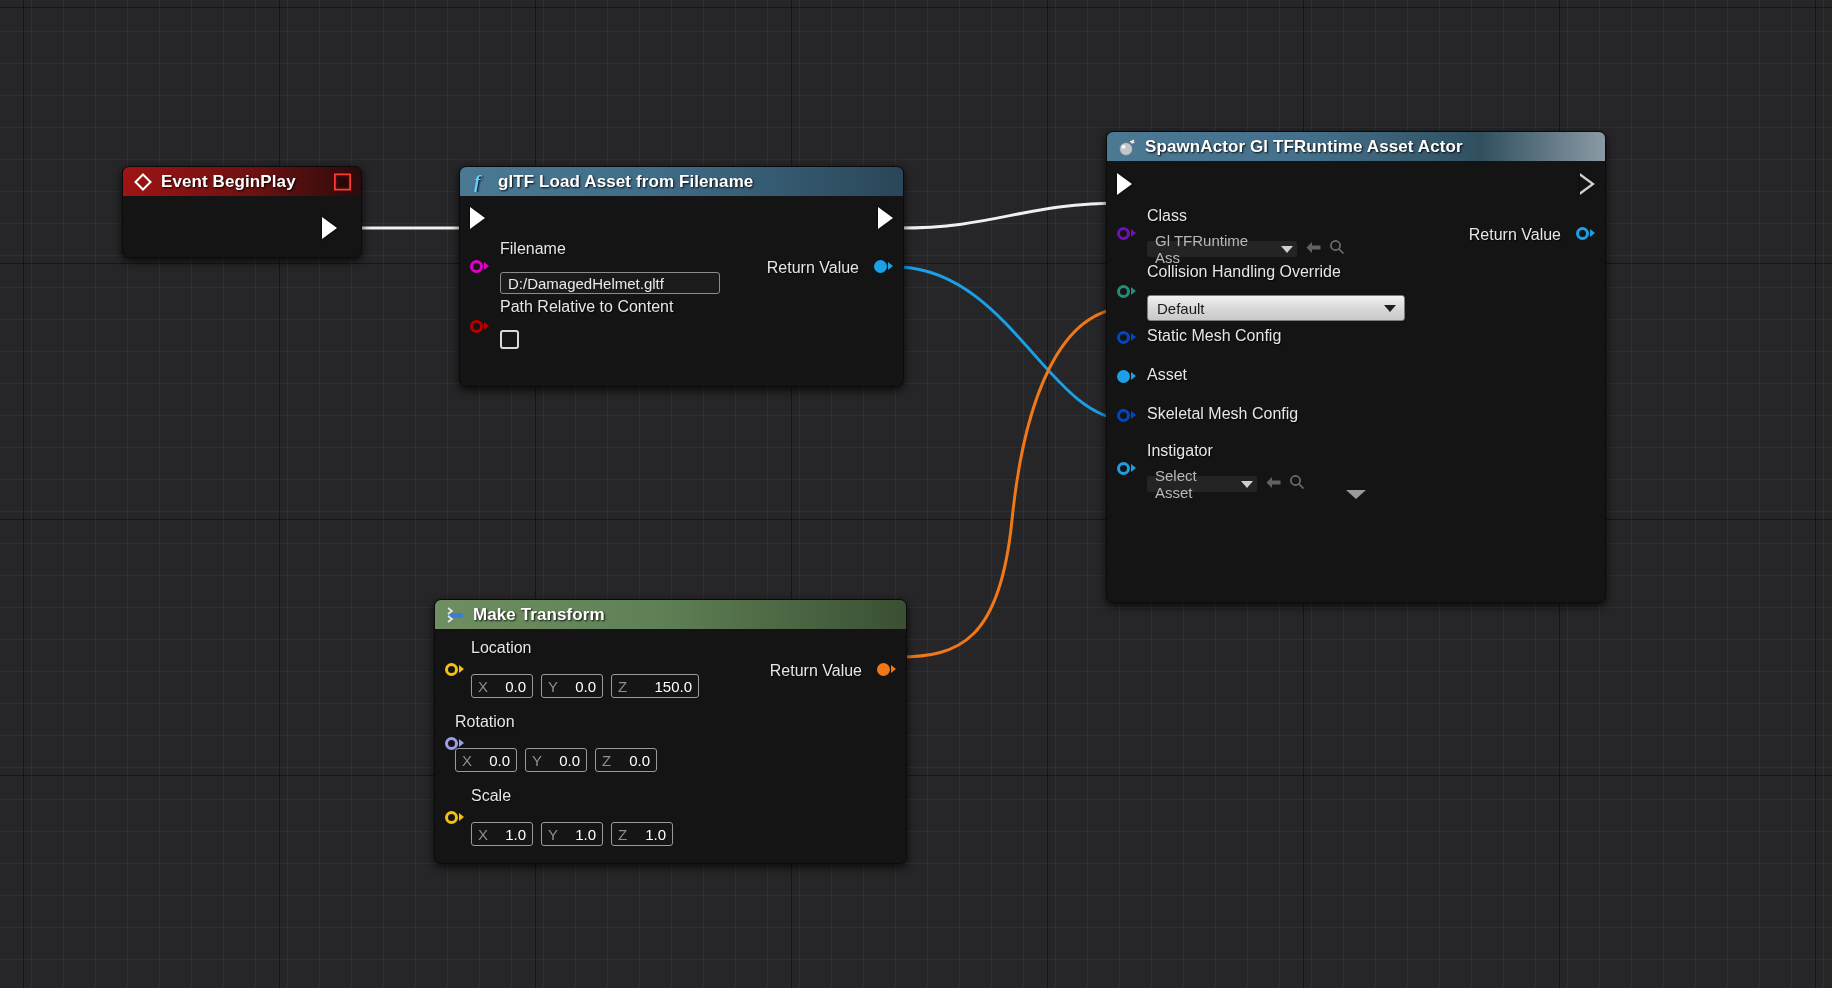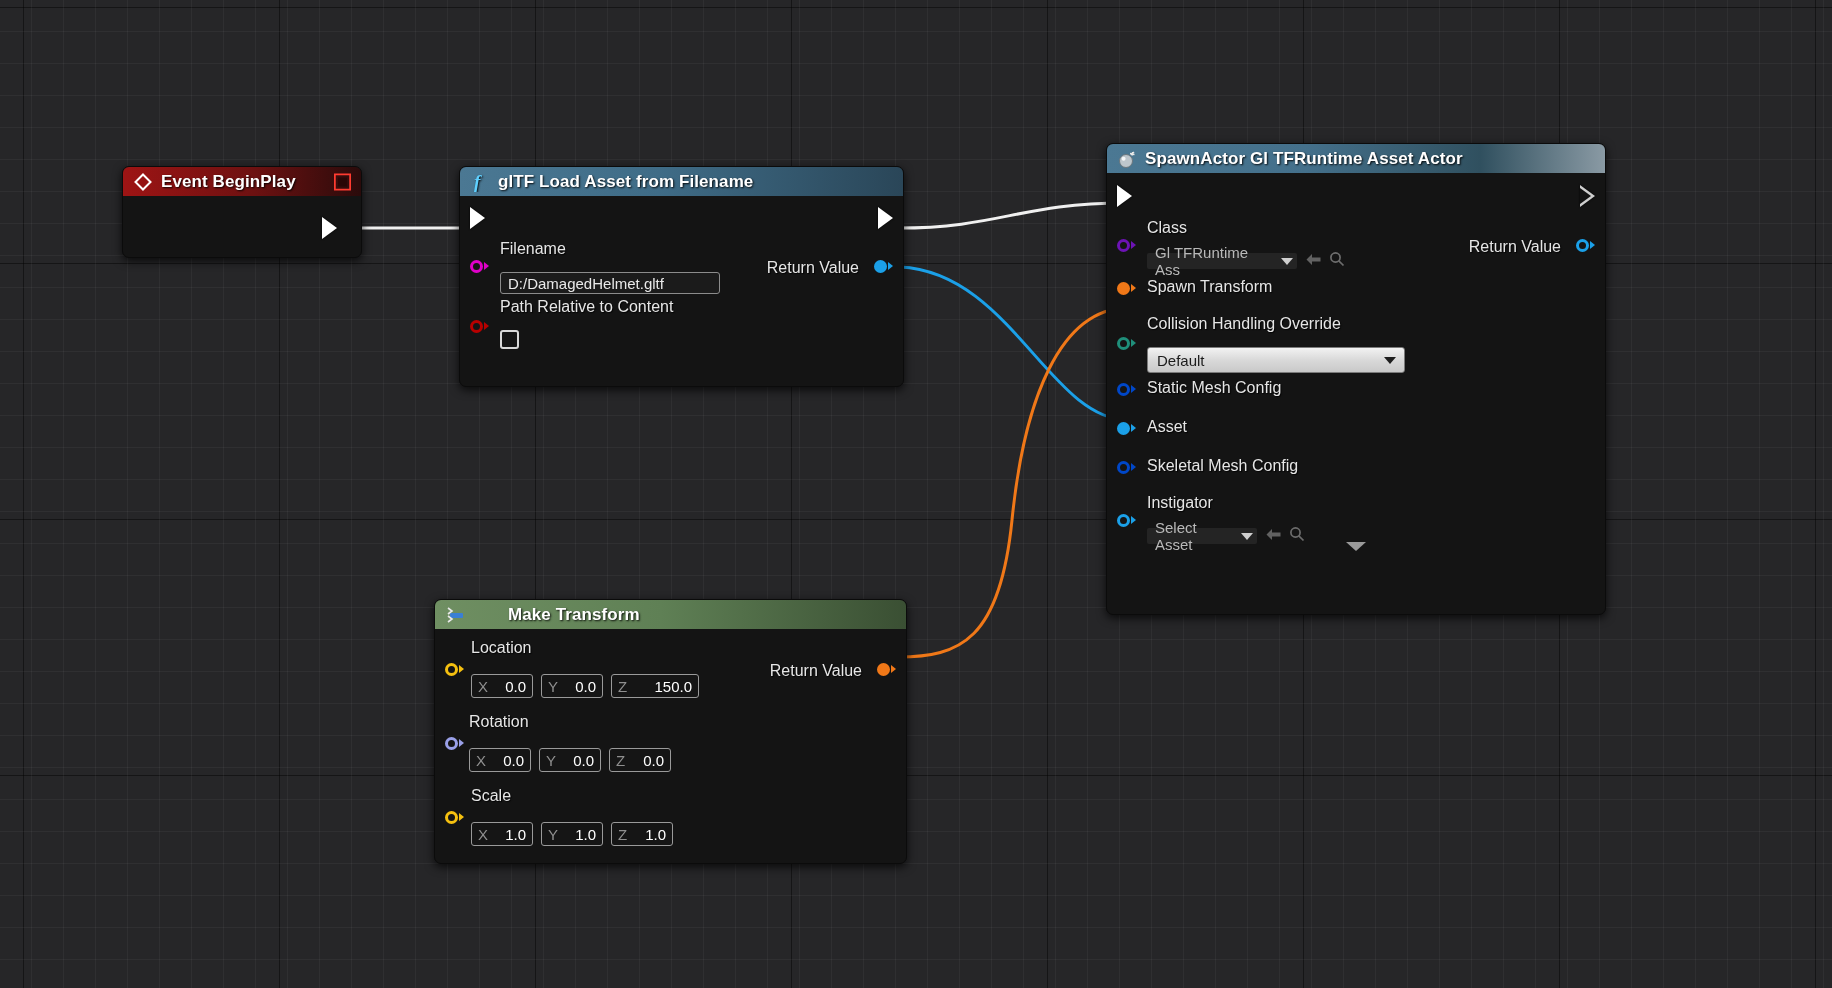"SpawnActor Gl TFRuntime Asset Actor" div.node { top: 143px -> 131px }
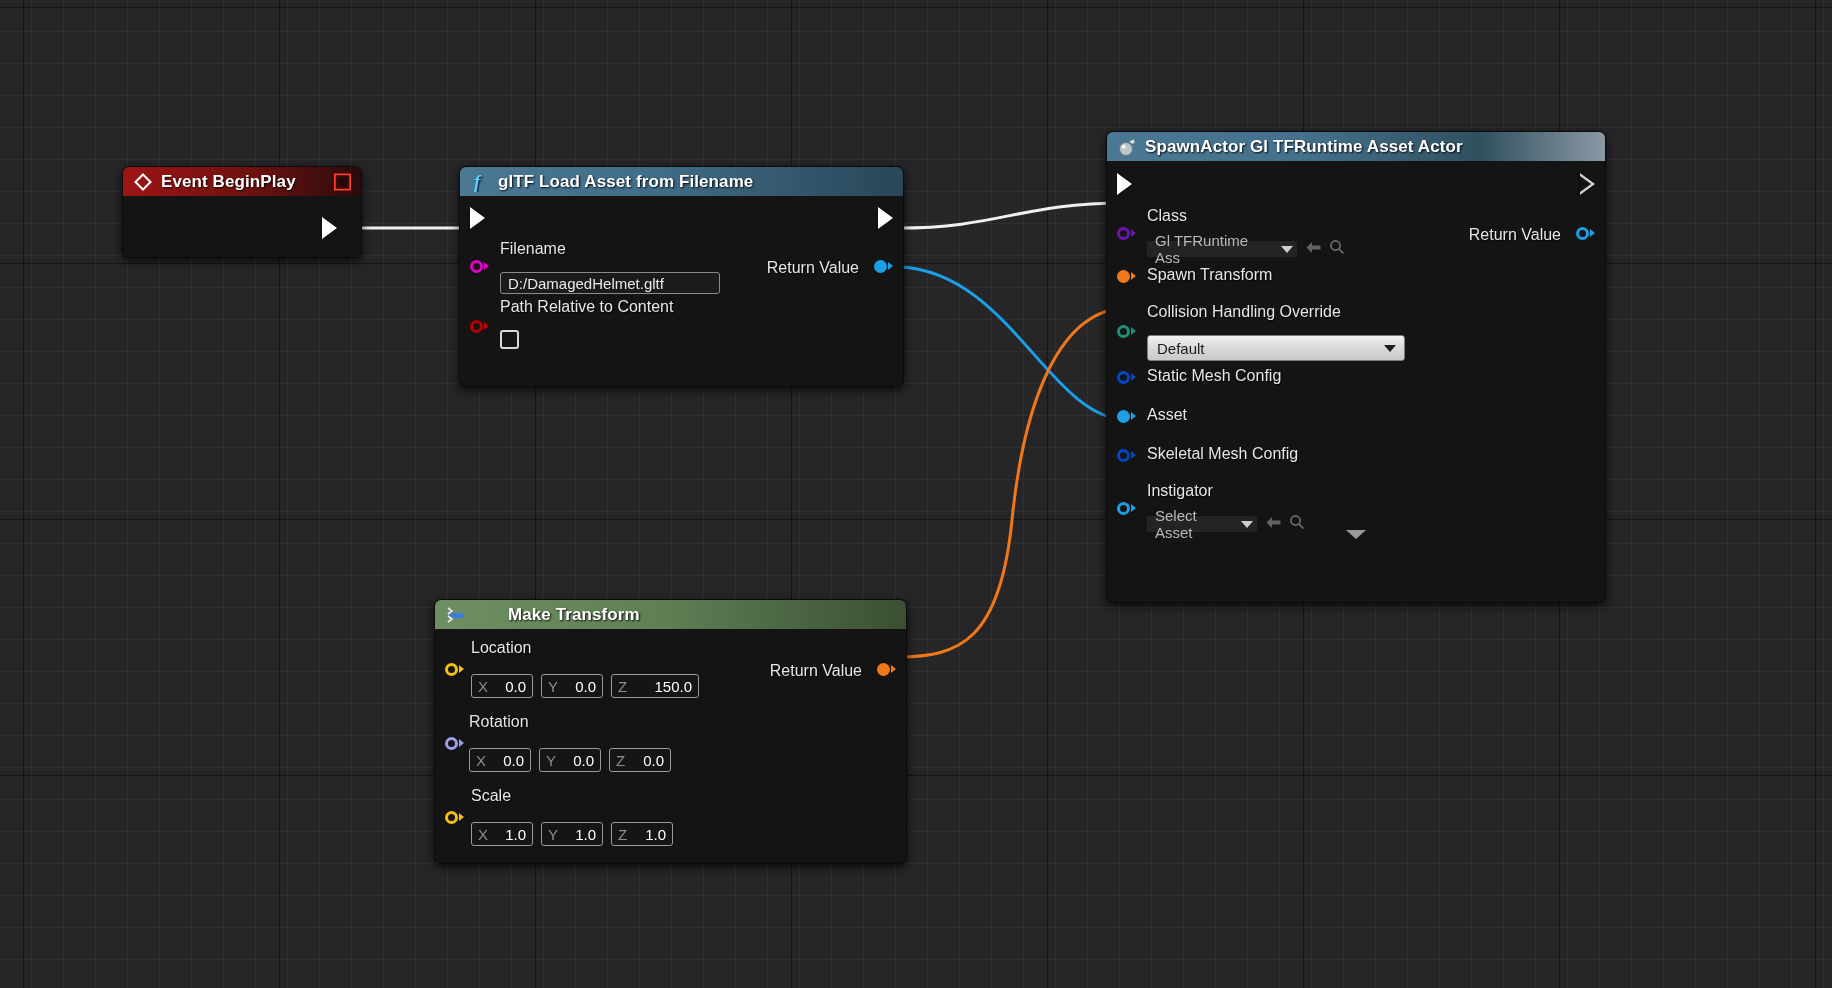"Spawn Transform" div.row { html: <div> <span> <span></span> <span></span> </span> <span>Spawn Transform</span> </div> -> none }
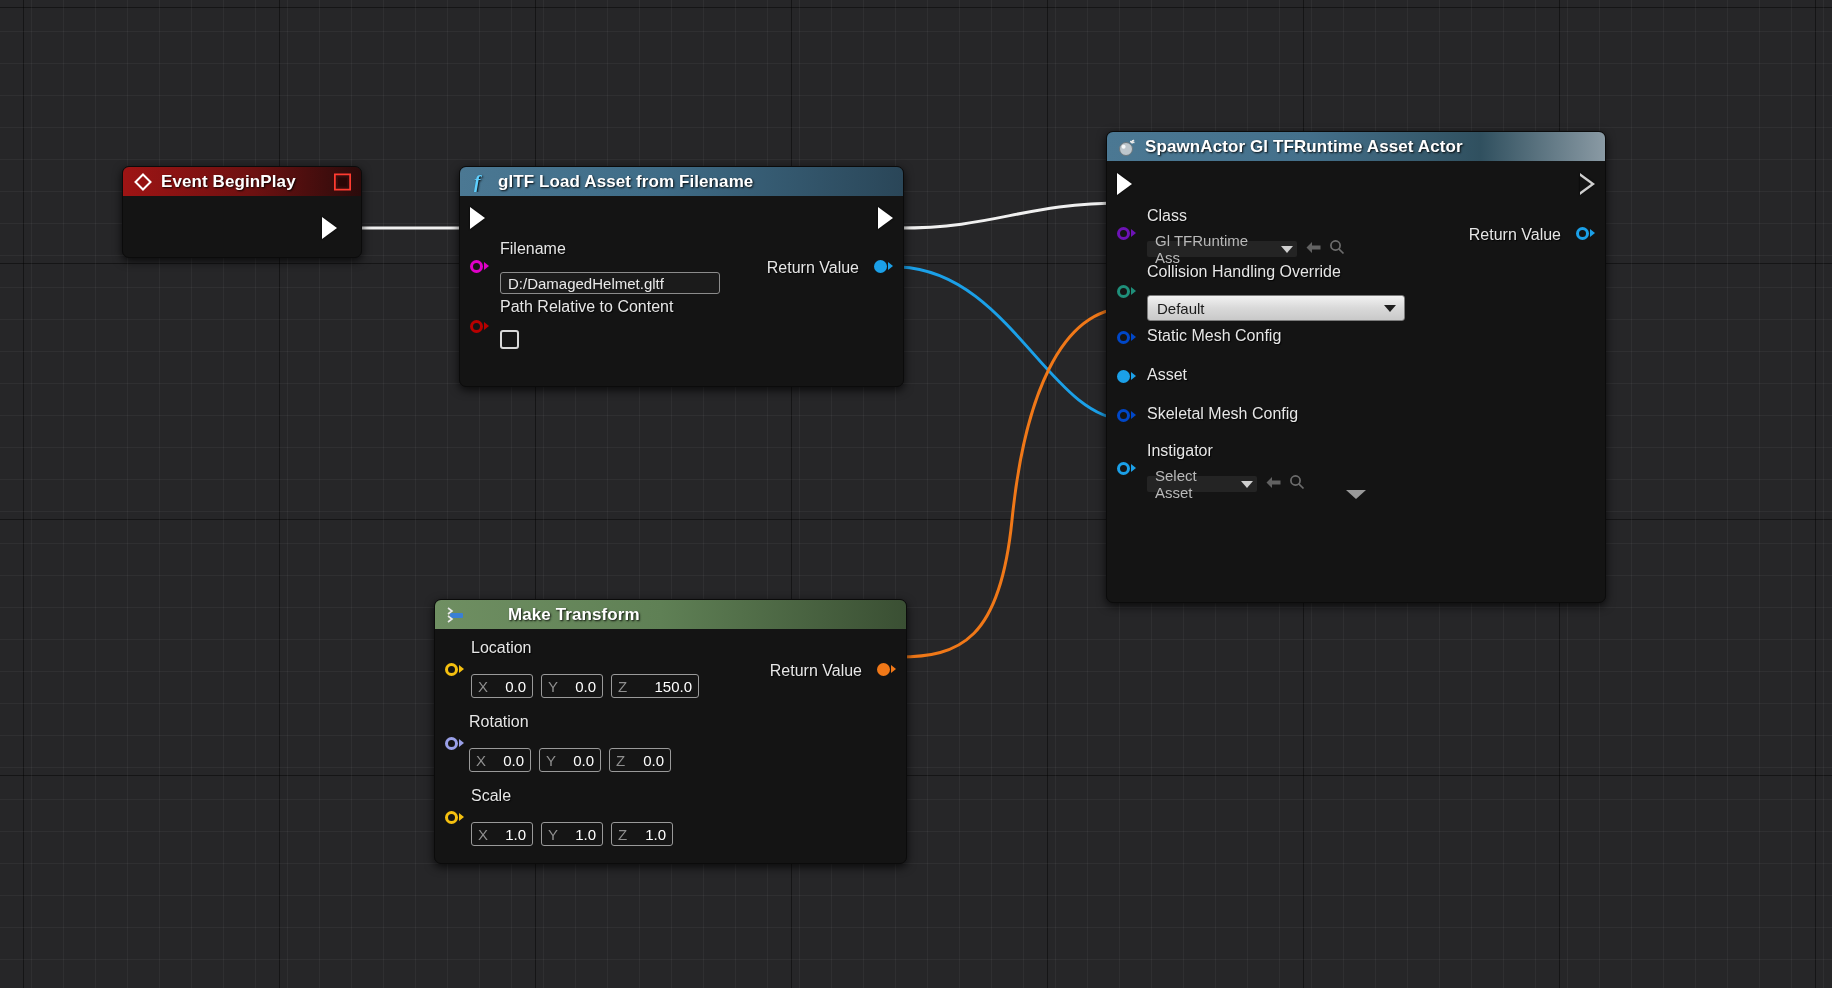"Make Transform" .hdr-pure { gap: 35px -> none }
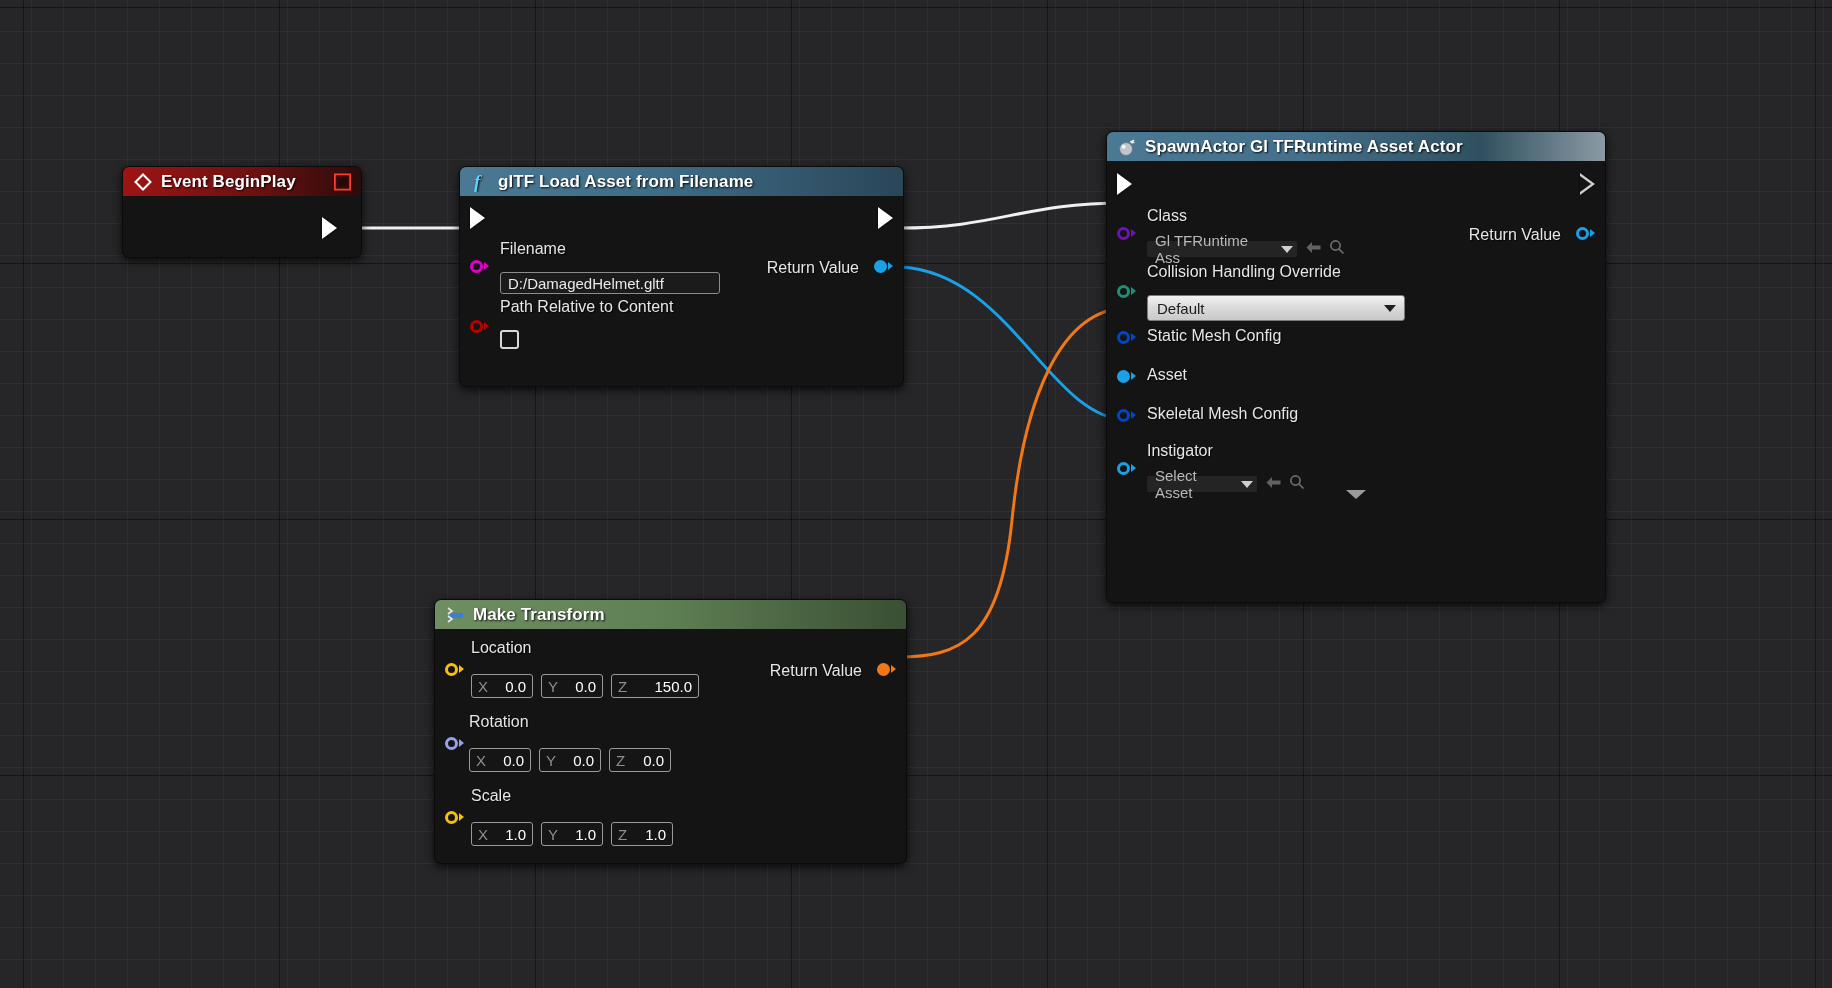"Rotation" div.rowlabel-above { margin-left: 20px -> 6px }
